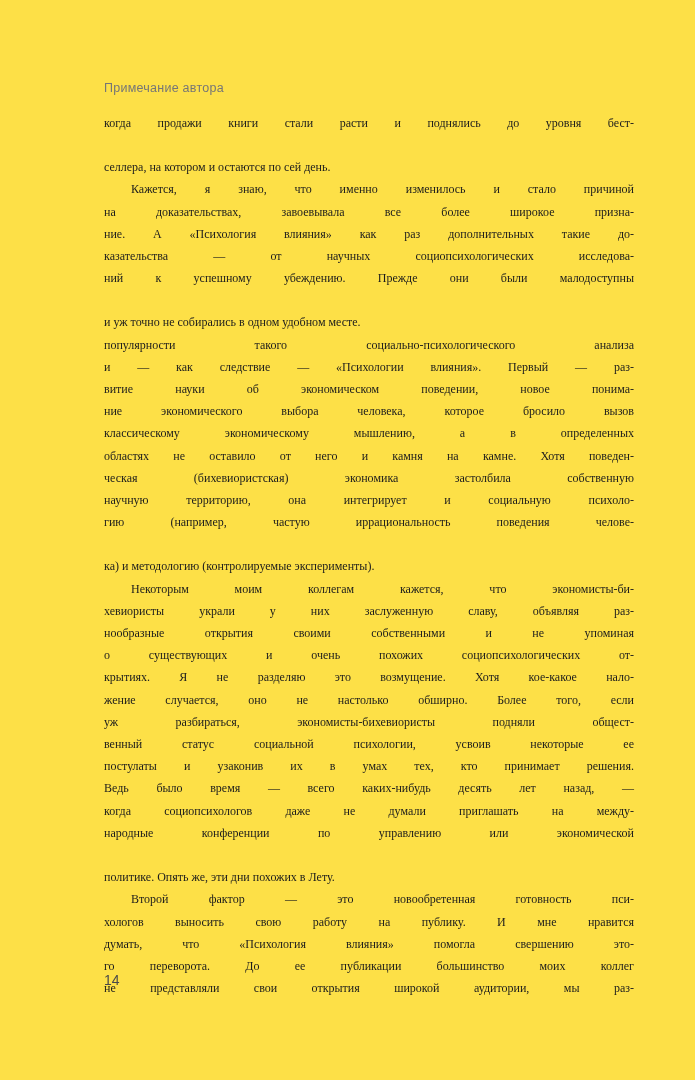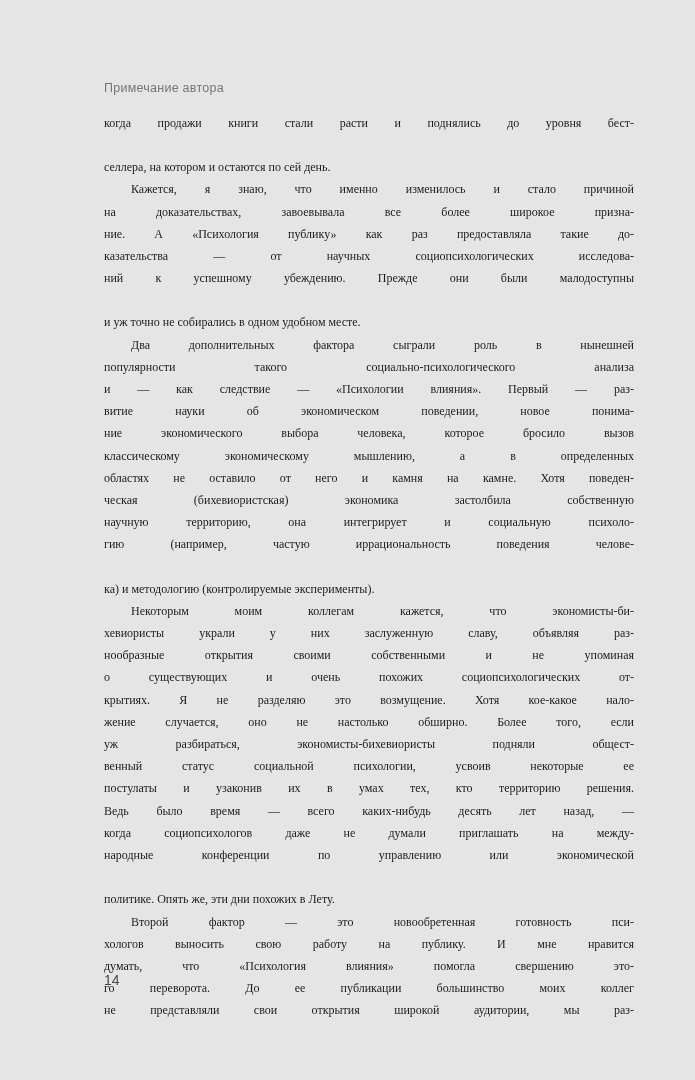"Примечание автора" .page { background: #e5e5e5 -> #fde047 }
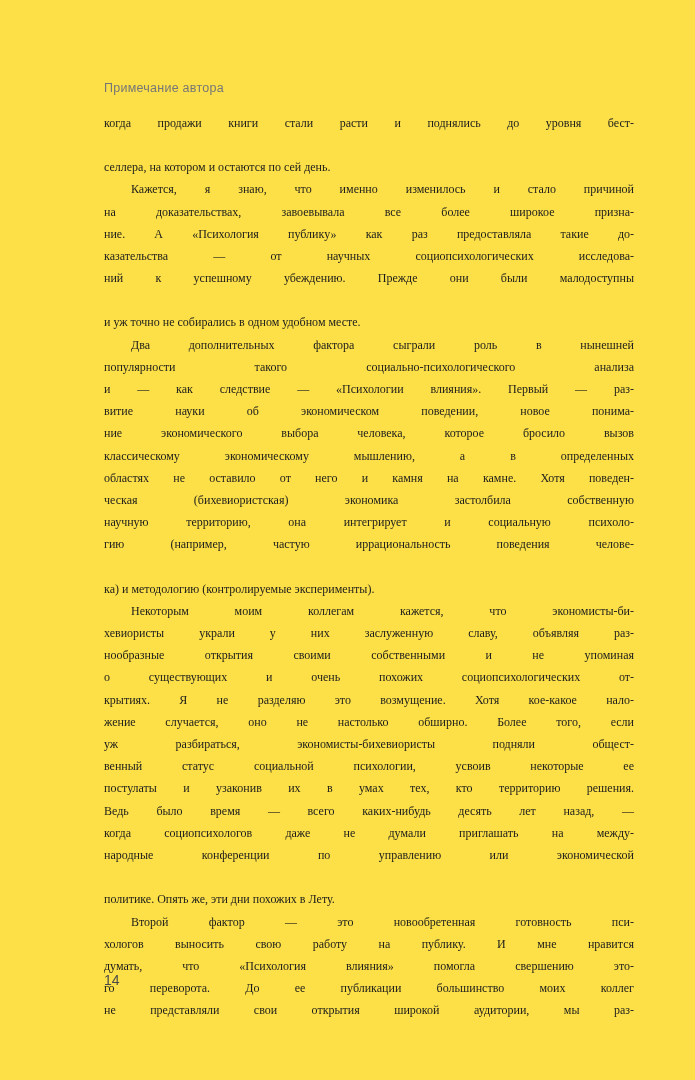"ние. А «Психология публику» как" div.line { text: публику» как раз предоставляла -> влияния» как раз дополнительных }
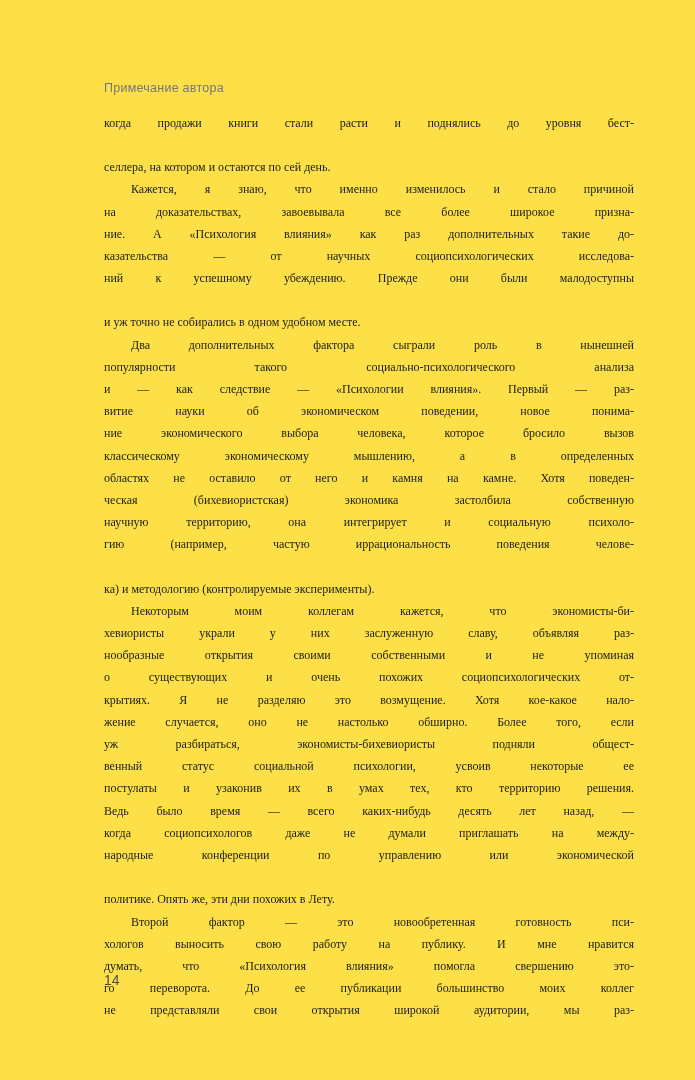"Два дополнительных фактора сыграли роль" div.line { html: <div>Два дополнительных фактора сыграли роль в нынешней</div> -> none }
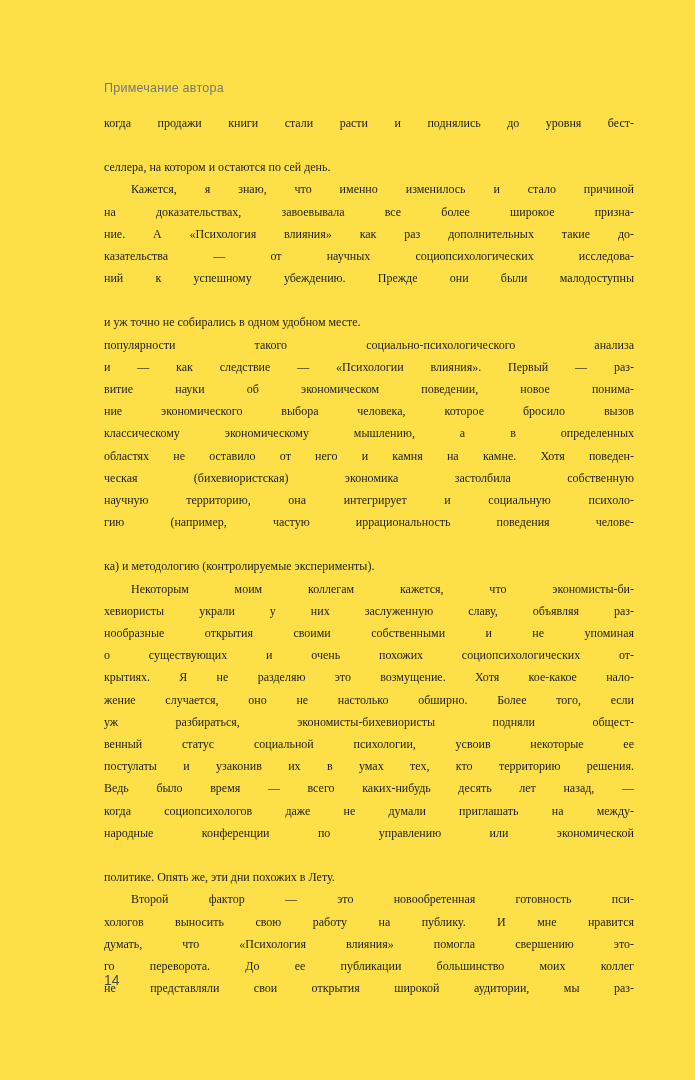"постулаты и узаконив их в" div.line { text: территорию -> принимает }
